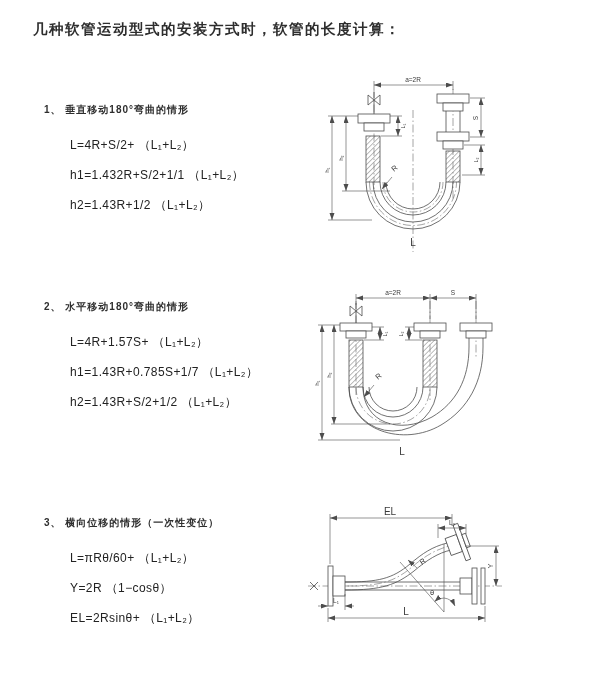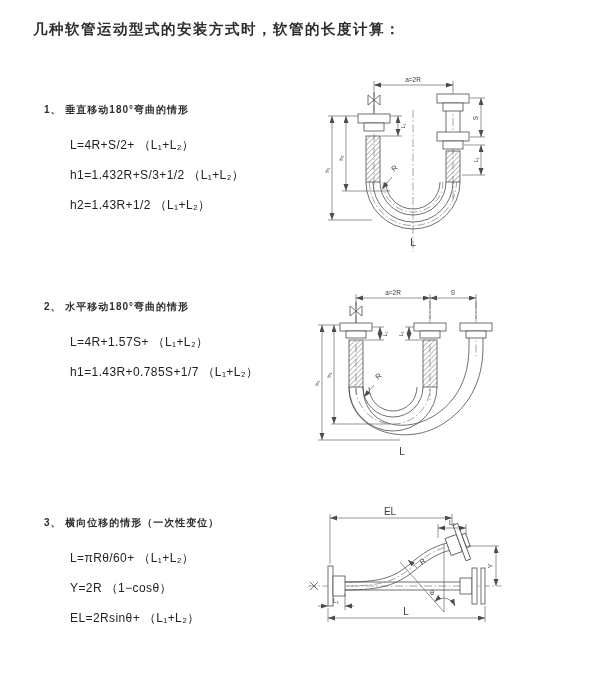"h1=1.432R+S/3+1/2 （L₁+L₂）" div.fx { text: 1.432R+S/3+1/2 -> 1.432R+S/2+1/1 }
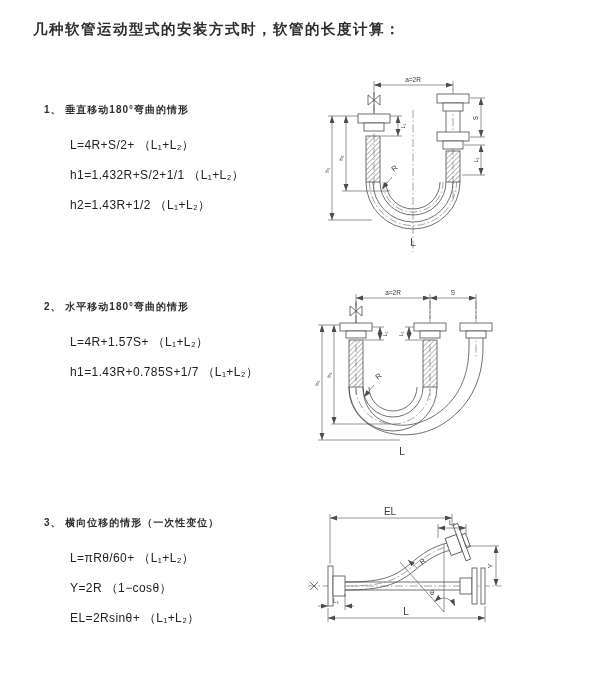"h2=1.43R+S/2+1/2 （L₁+L₂）" div.fx { html: none -> <div>h2=1.43R+S/2+1/2 （L₁+L₂）</div> }
